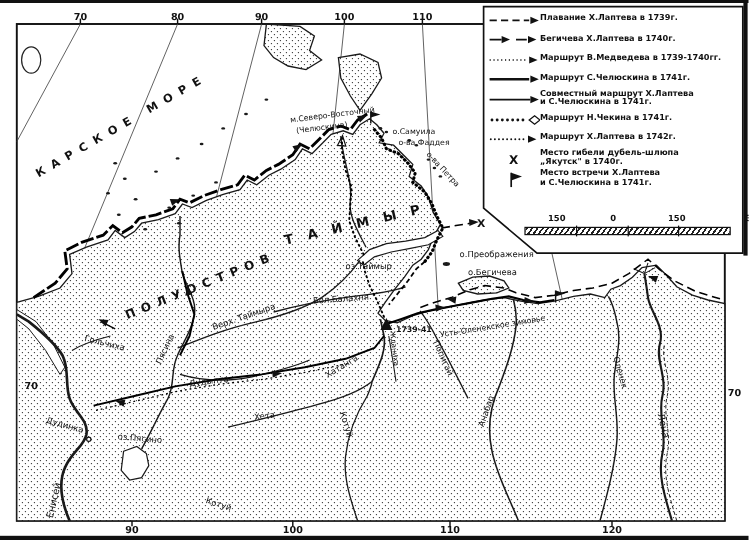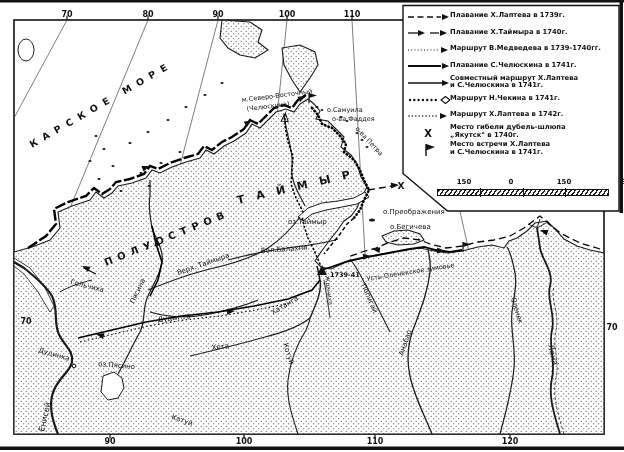"Плавание Х.Таймыра в 1740г." span.ltxt { text: Плавание Х.Таймыра -> Бегичева Х.Лаптева }
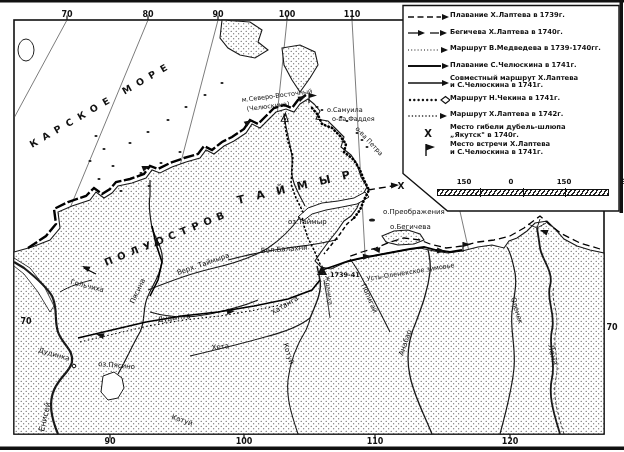"Плавание С.Челюскина в 1741г." span.ltxt { text: Плавание -> Маршрут }
